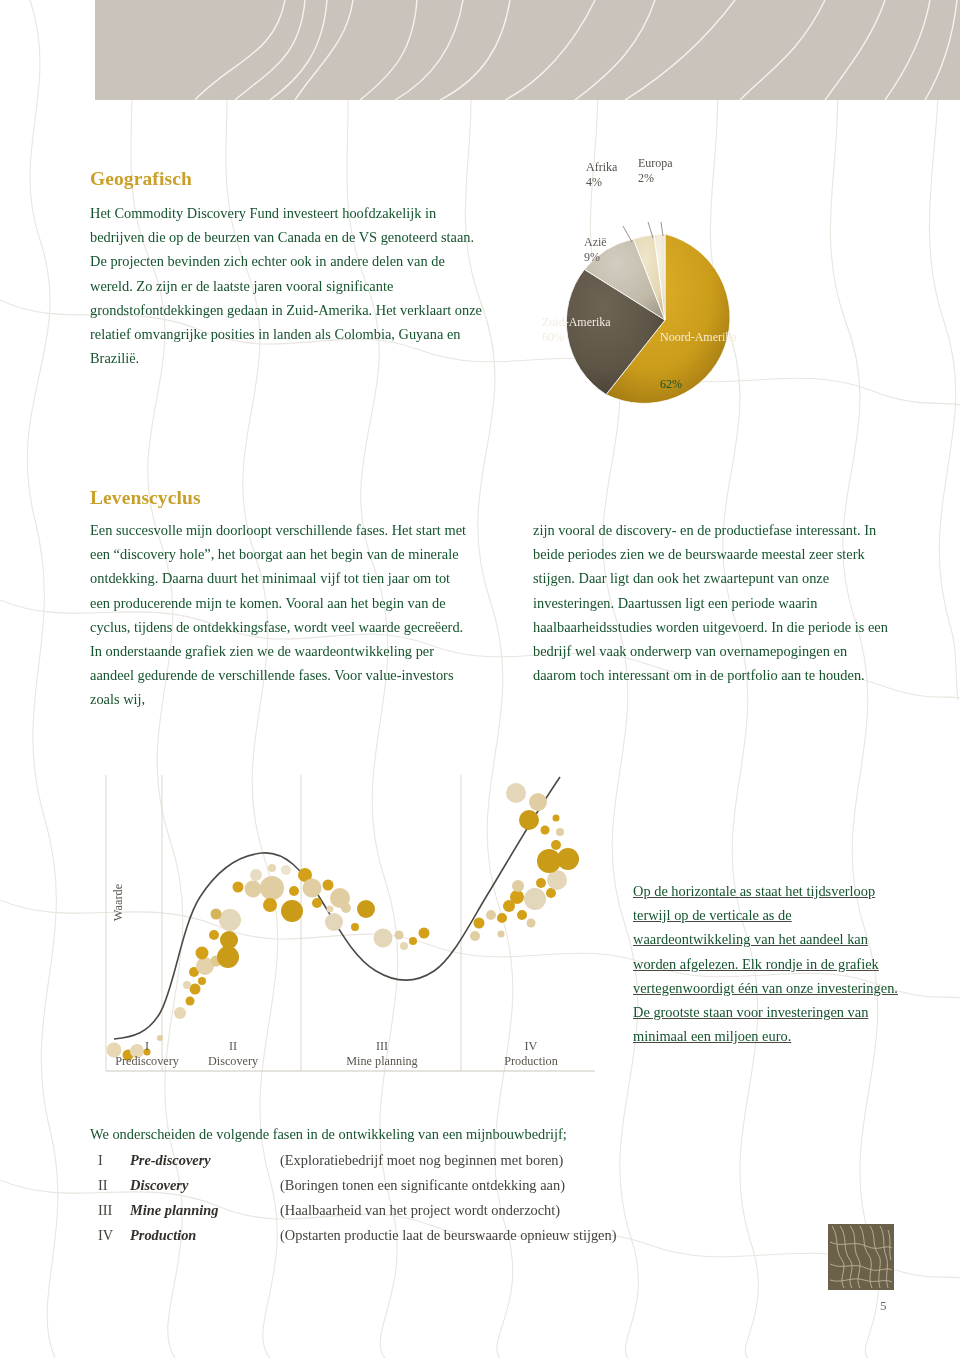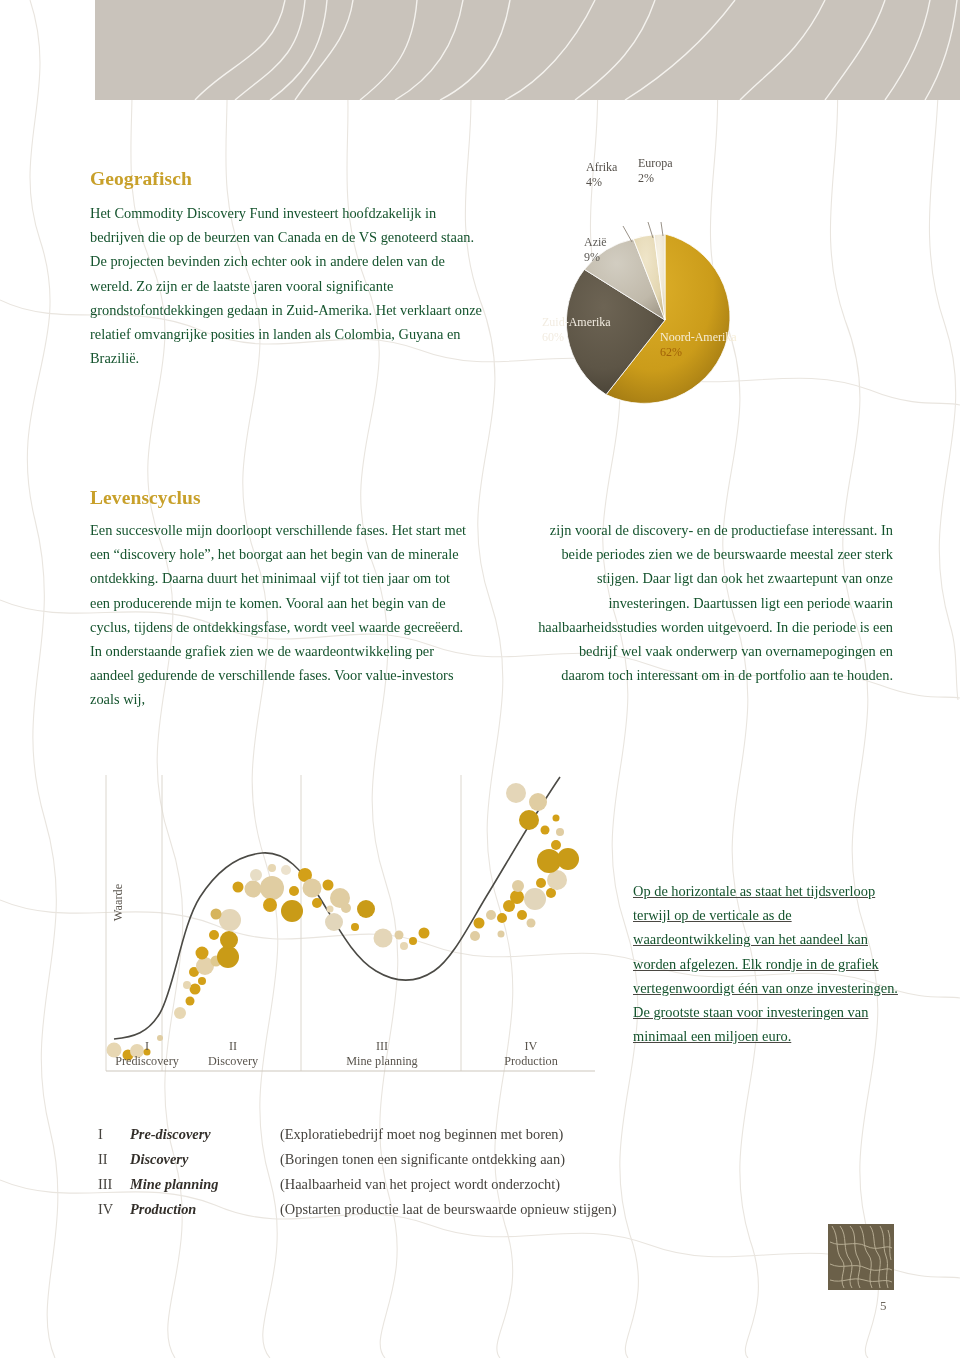"62%" .lbl-noord .pct { color: #a16207 -> #14532d; margin-top: none -> 32px }
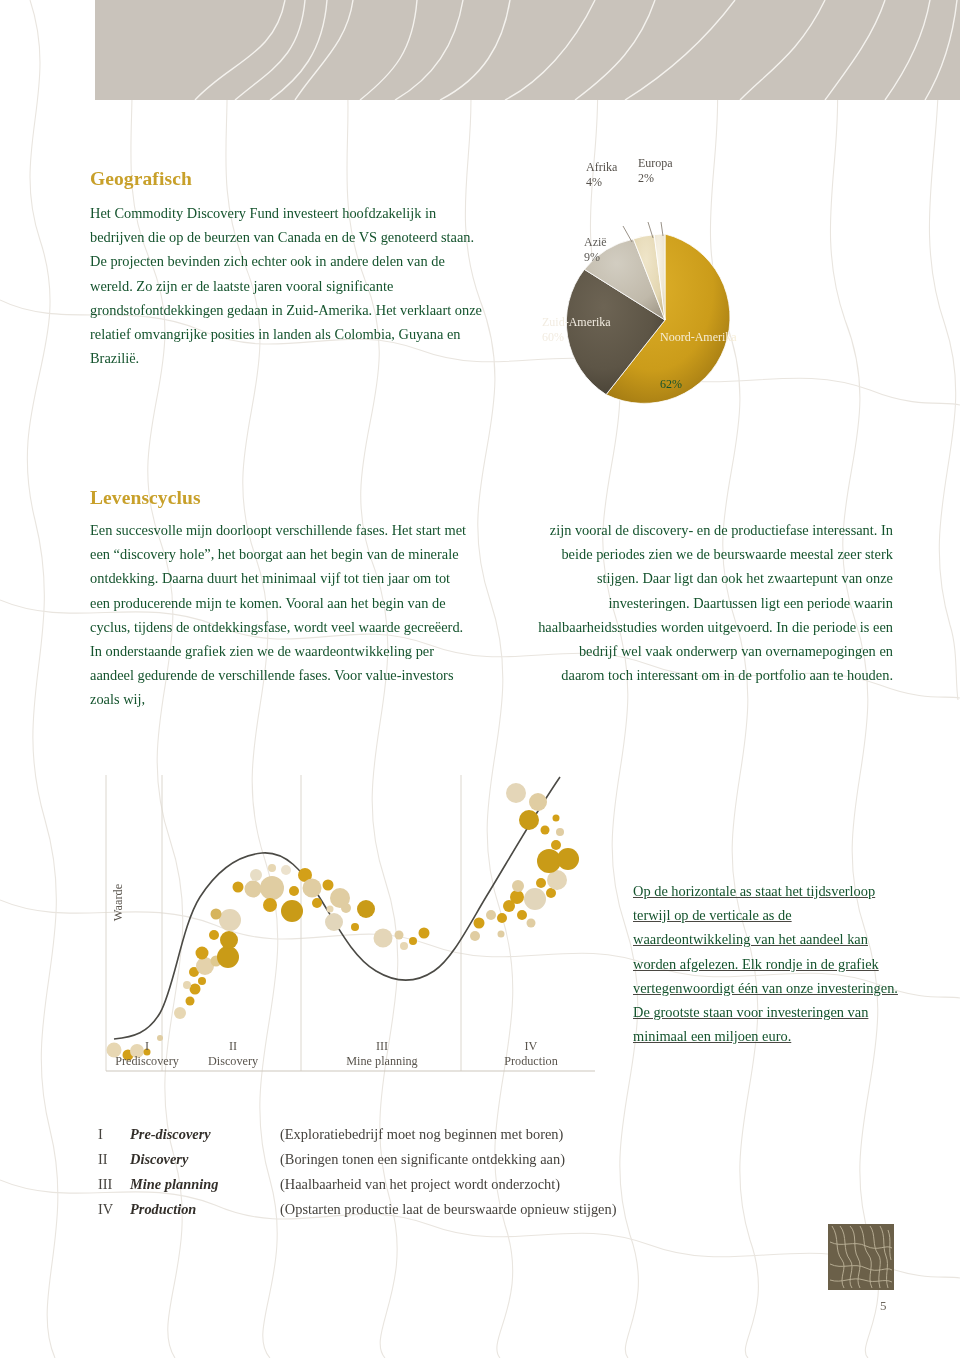"zijn vooral de discovery- en" #lc-col2 { text-align: right -> none }
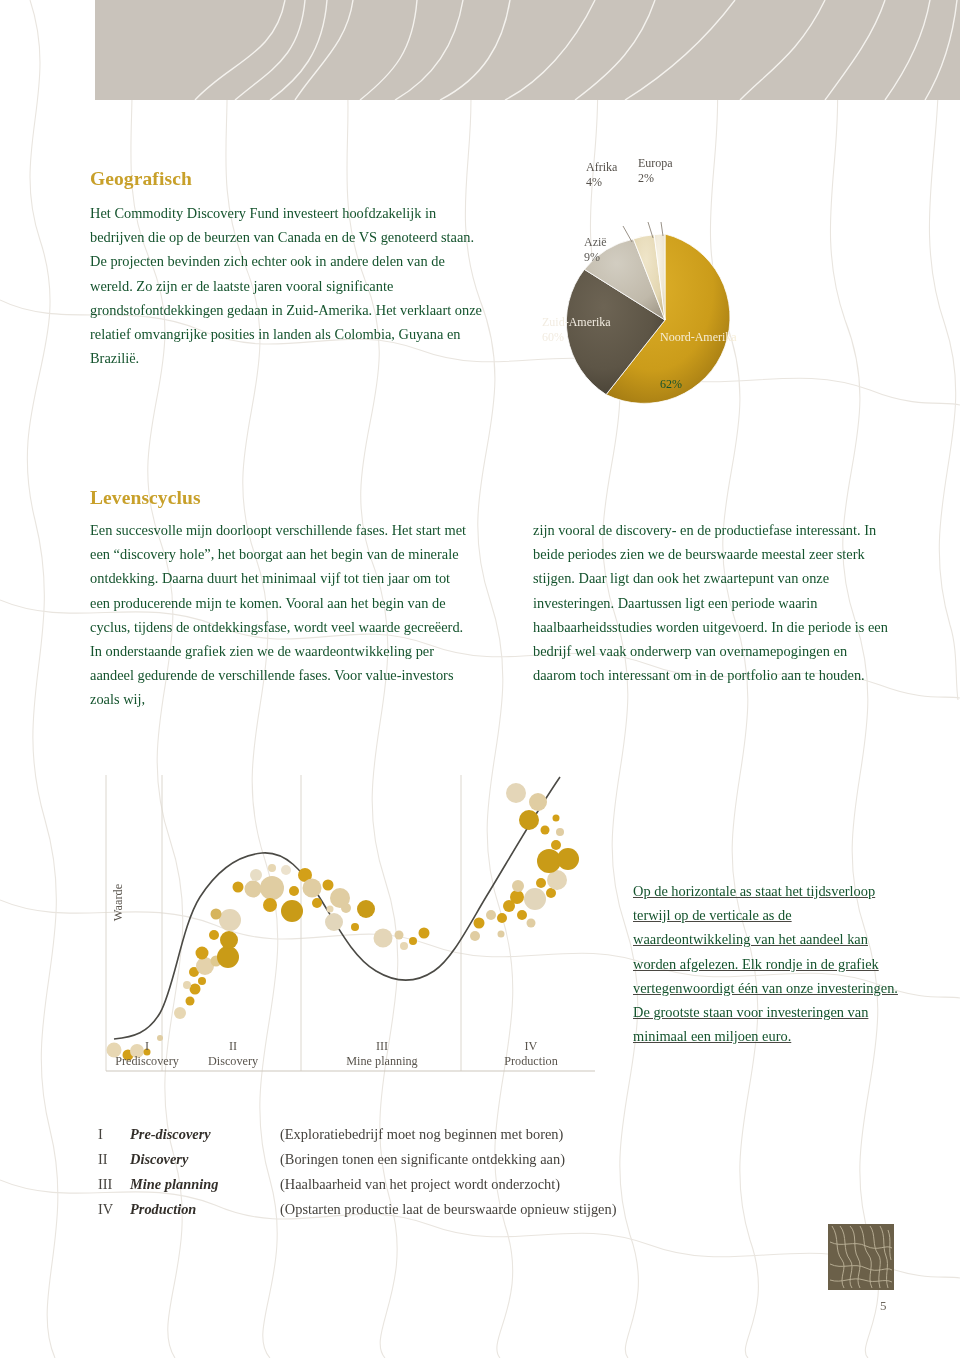"We onderscheiden de volgende fasen" p.body-txt { html: none -> <p>We onderscheiden de volgende fasen in de ontwikkeling van een mijnbouwbedrijf;</p> }
